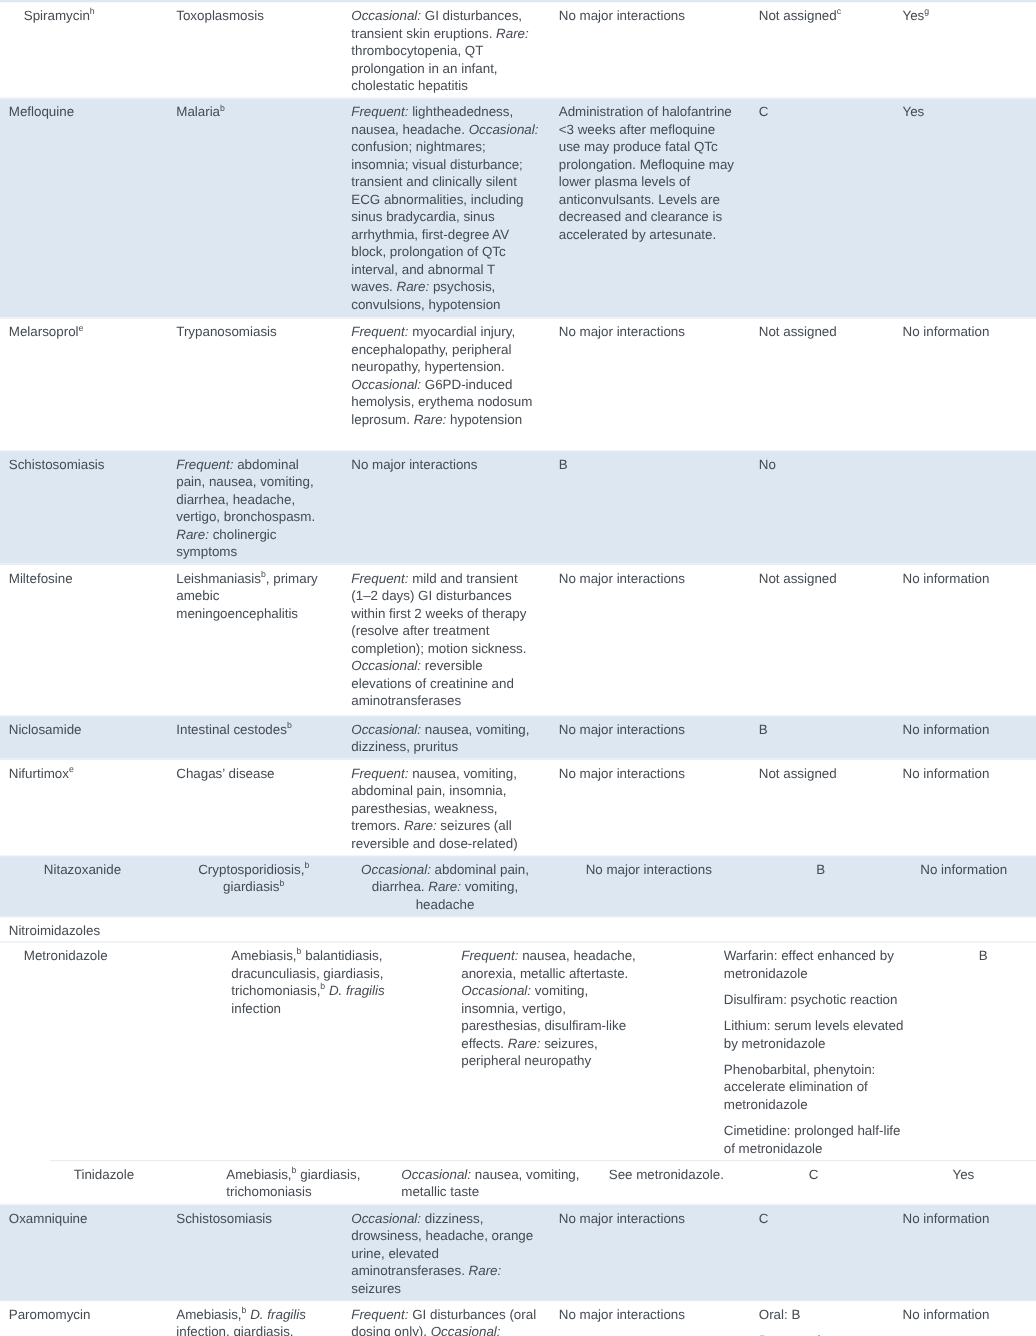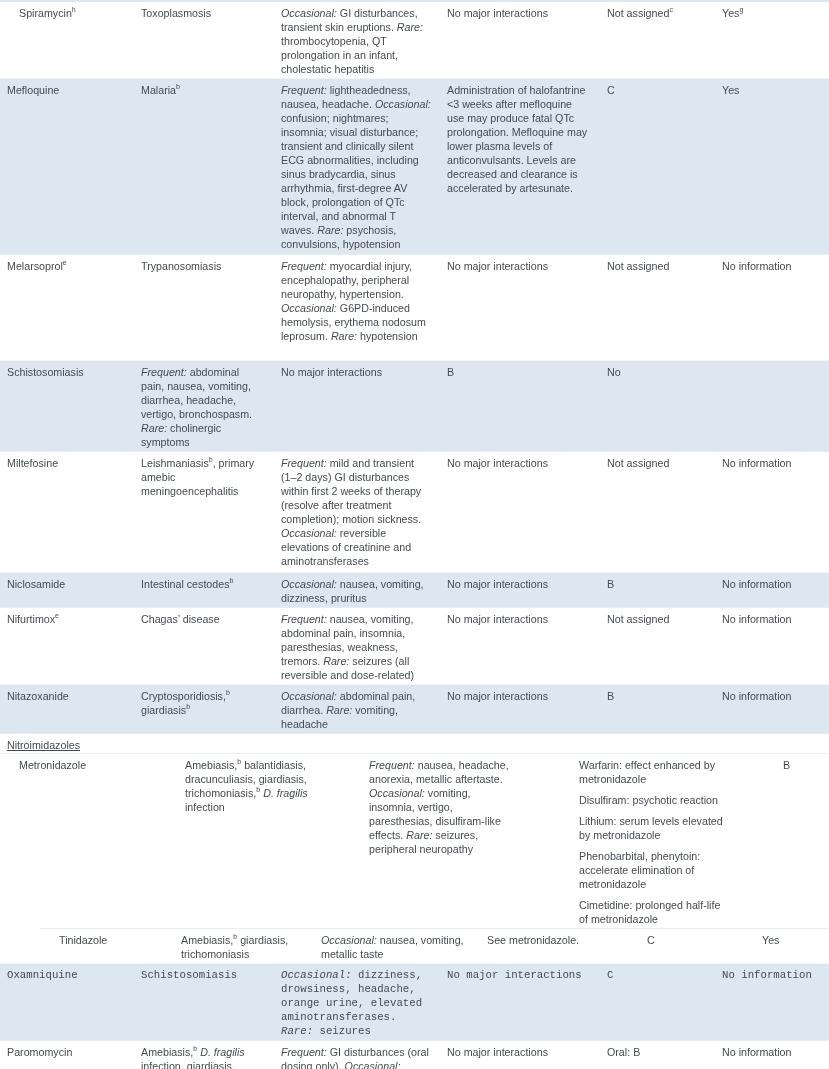"Nitazoxanide" div.row { text-align: none -> center }
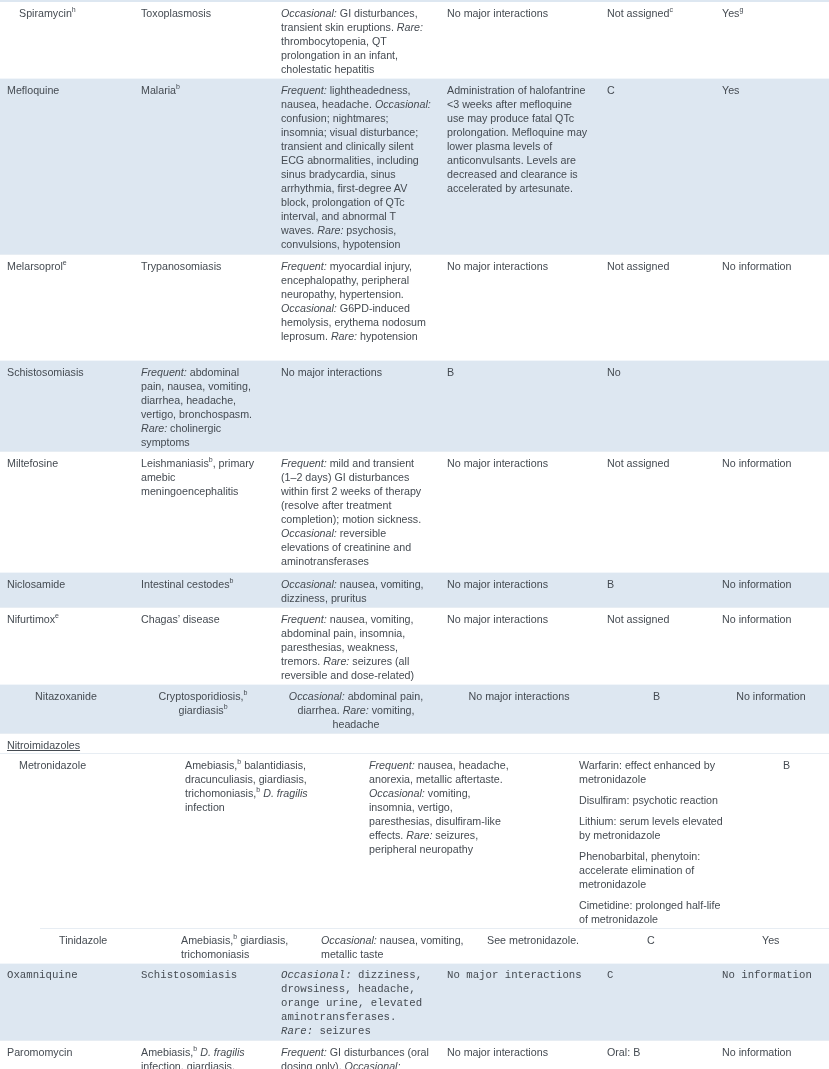"Nitroimidazoles" .row.group .cell { text-decoration: underline -> none }
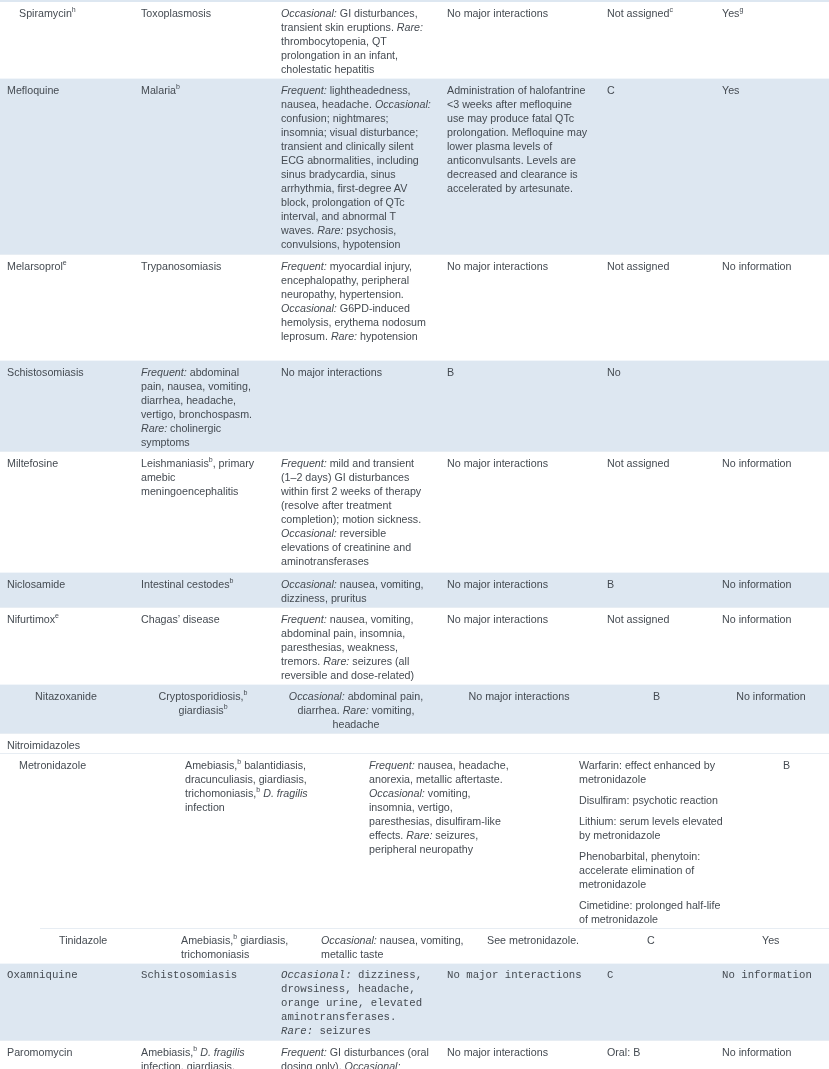"Oxamniquine" div.row { font-family: Liberation Mono, monospace -> none }
